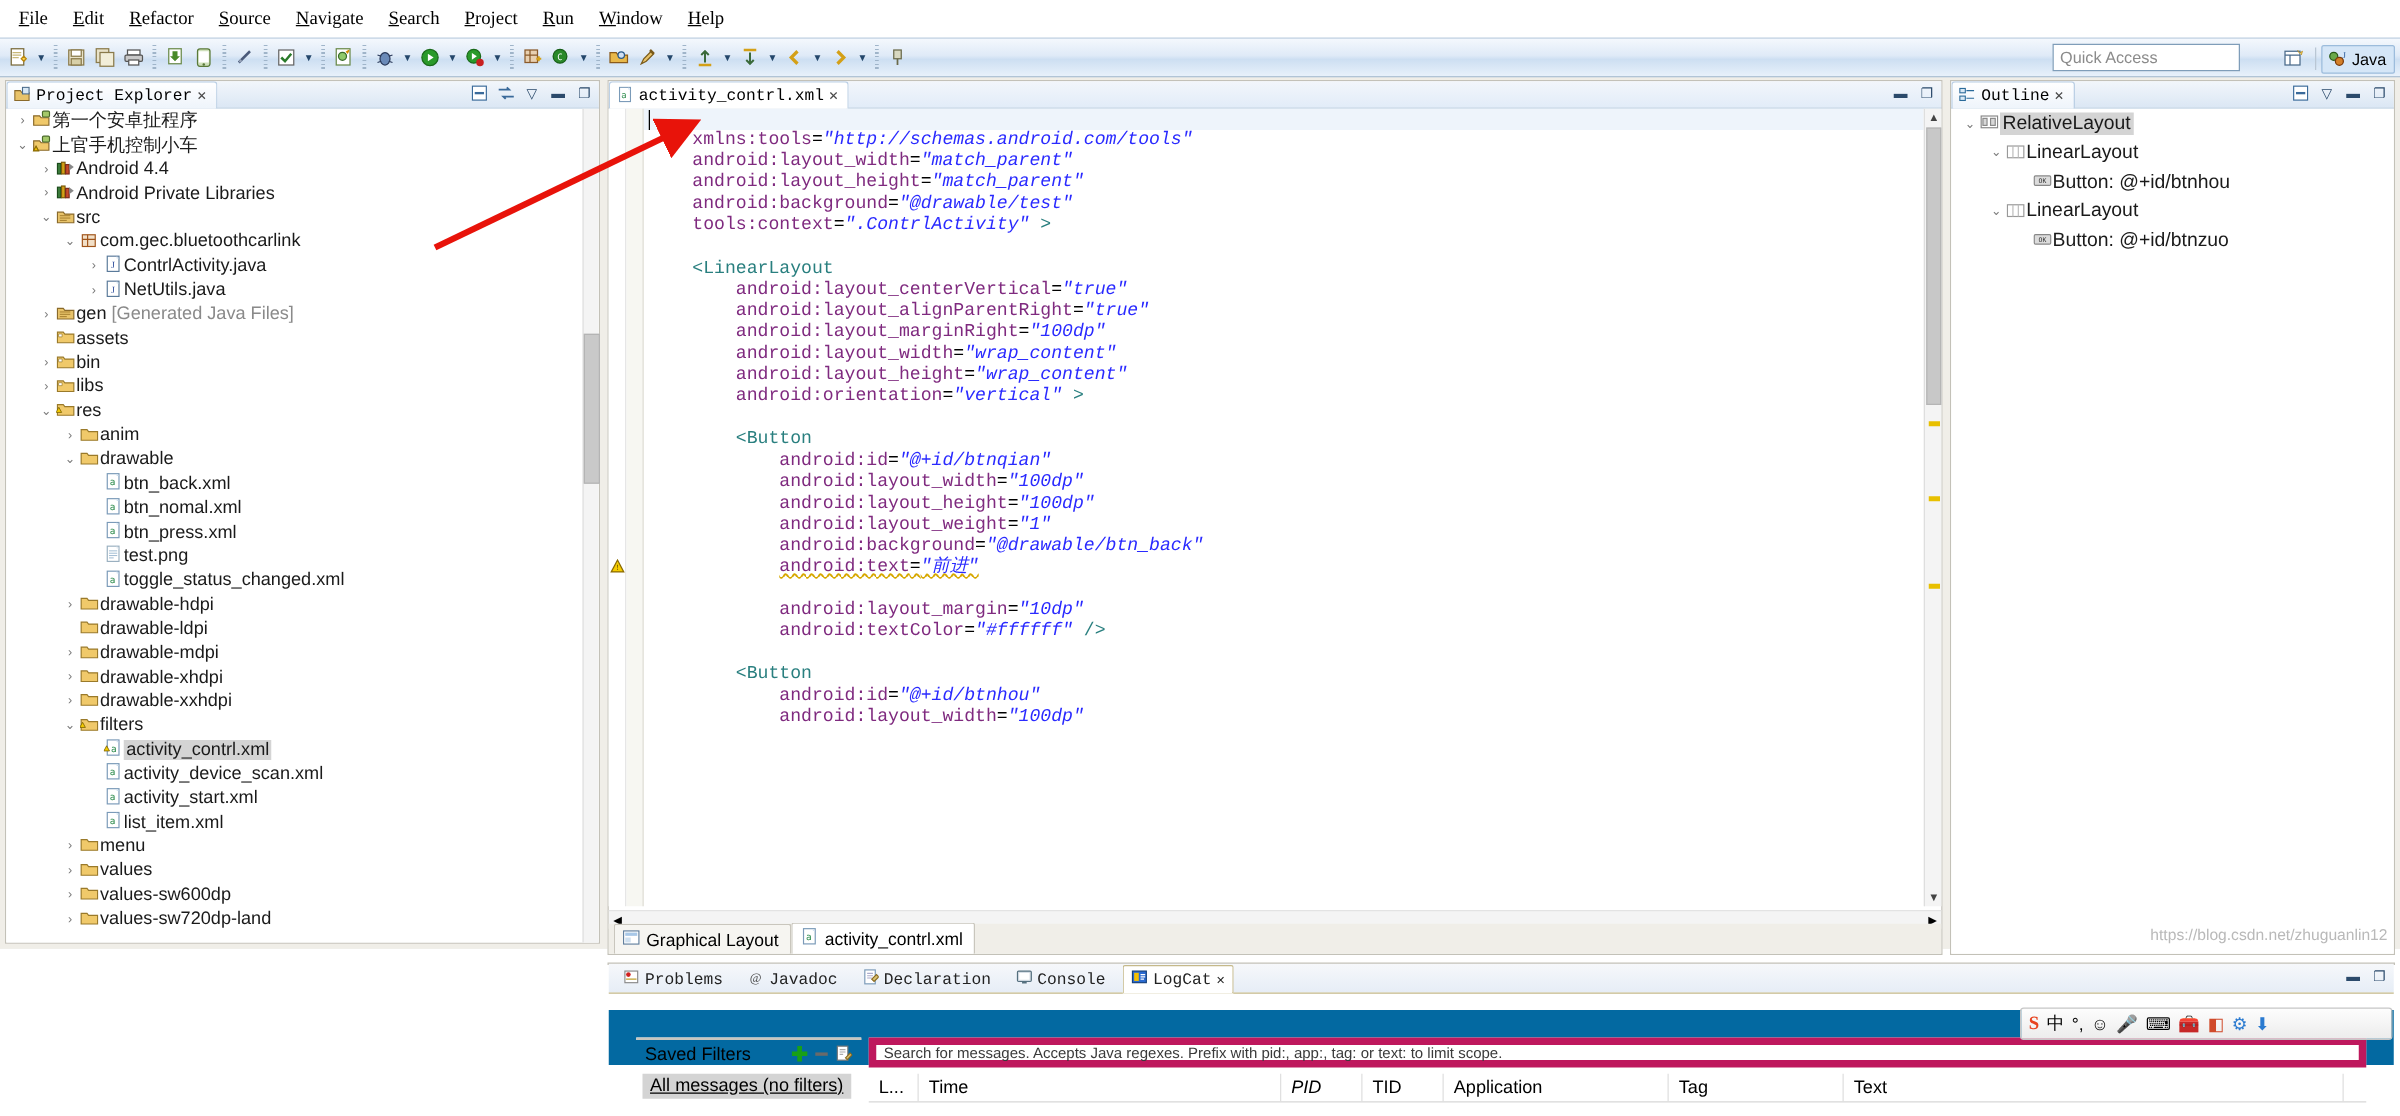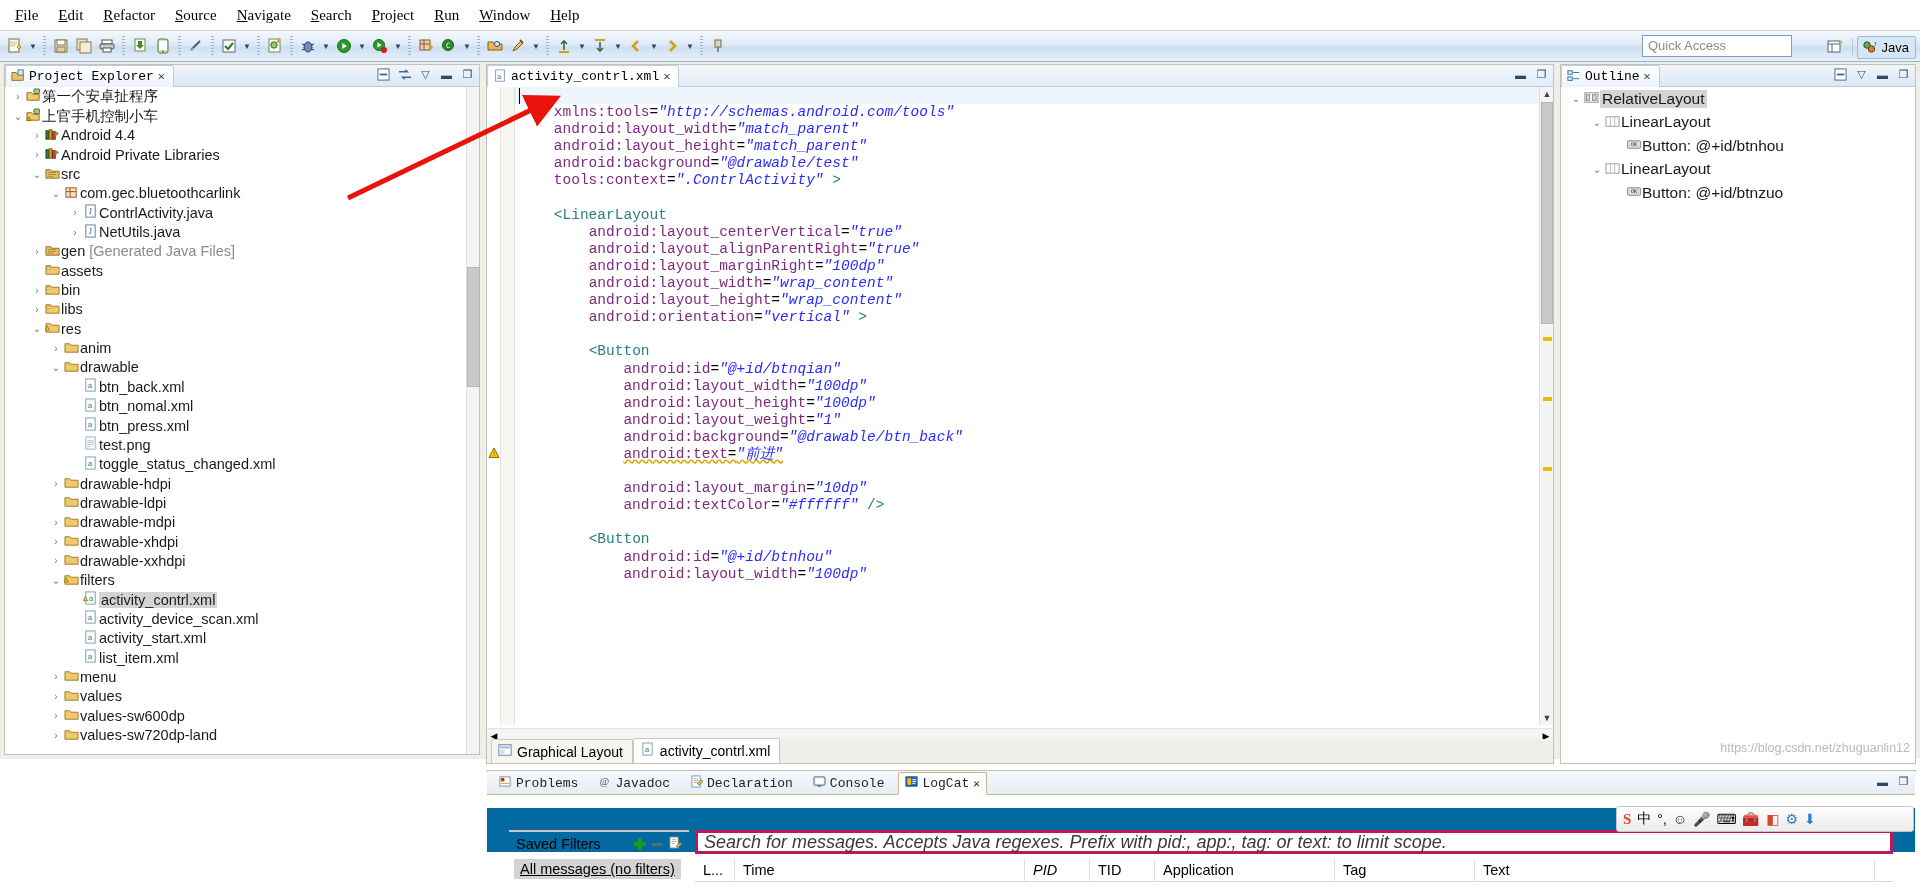"Search for messages. Accepts Java" .searchbox { border: 3px solid #be185d -> 6px solid #be185d; font-size: 18px -> 12px; font-style: italic -> none }
